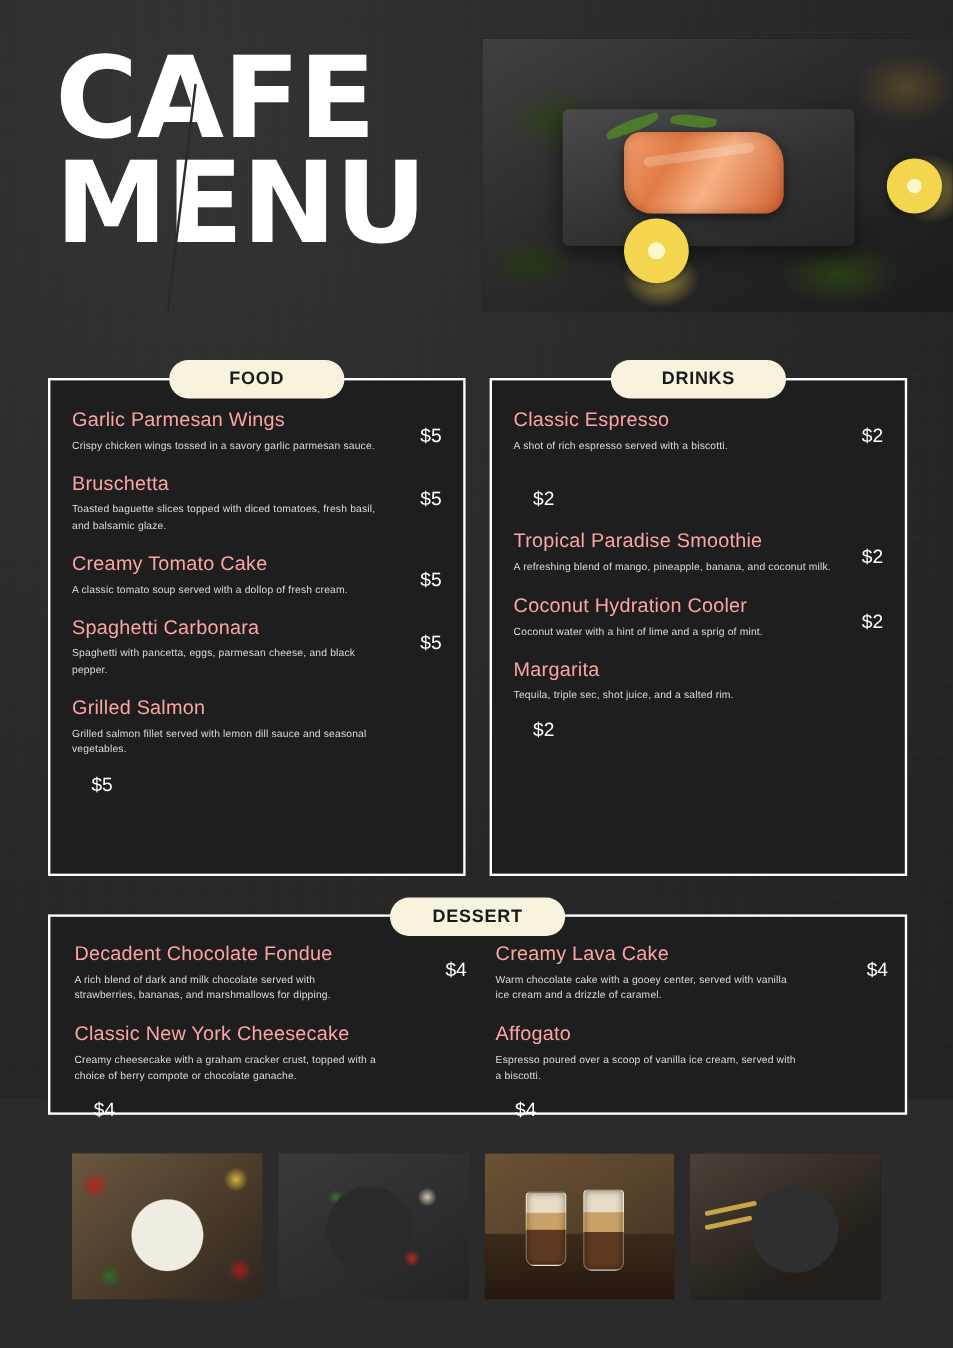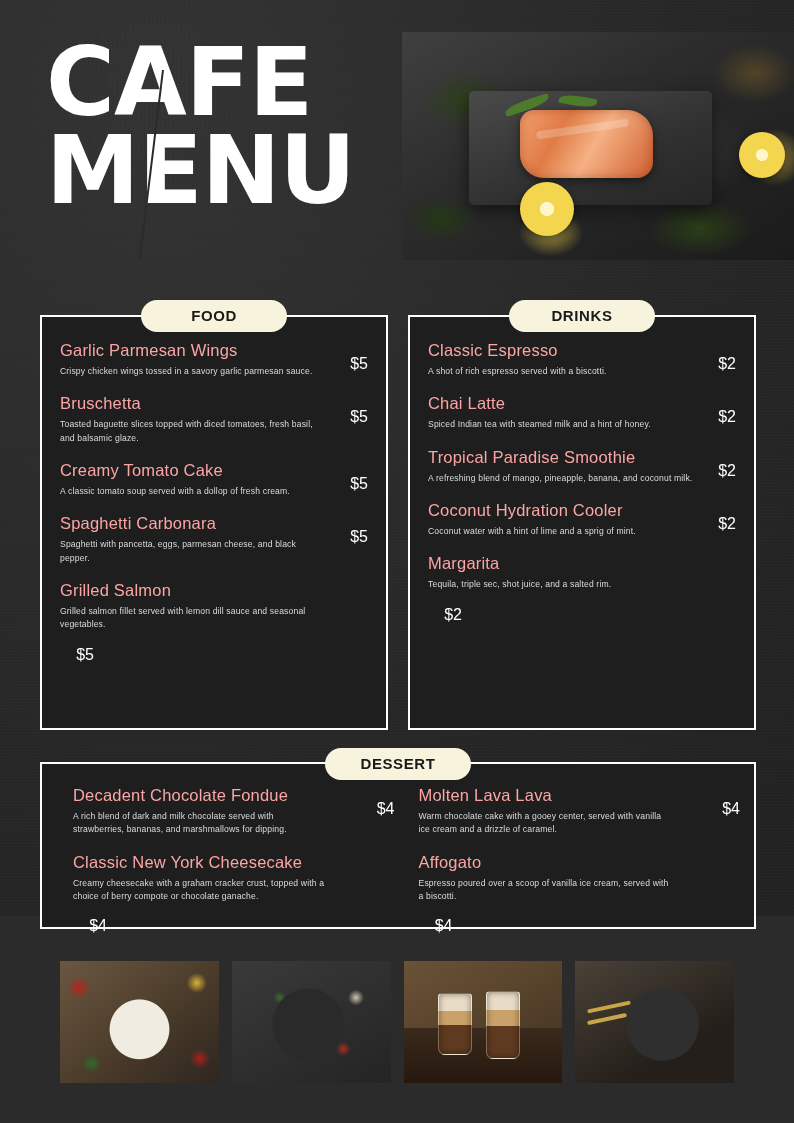"Chai Latte" div.item-text { html: <div> <div>Chai Latte</div> <div>Spiced Indian tea with steamed milk and a hint of honey.</div> </div> -> none }
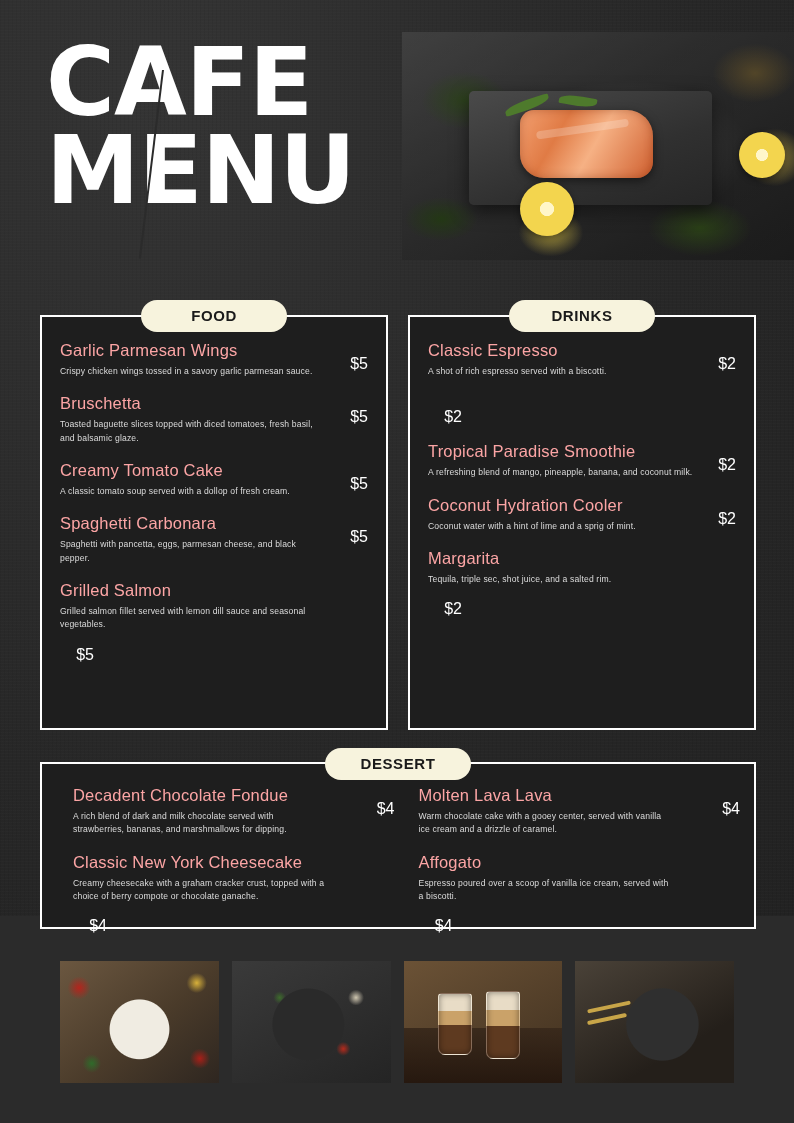"Decadent Chocolate Fondue" .dessert-cols { padding: 22px 14px 10px 31px -> 22px 14px 10px 20px }
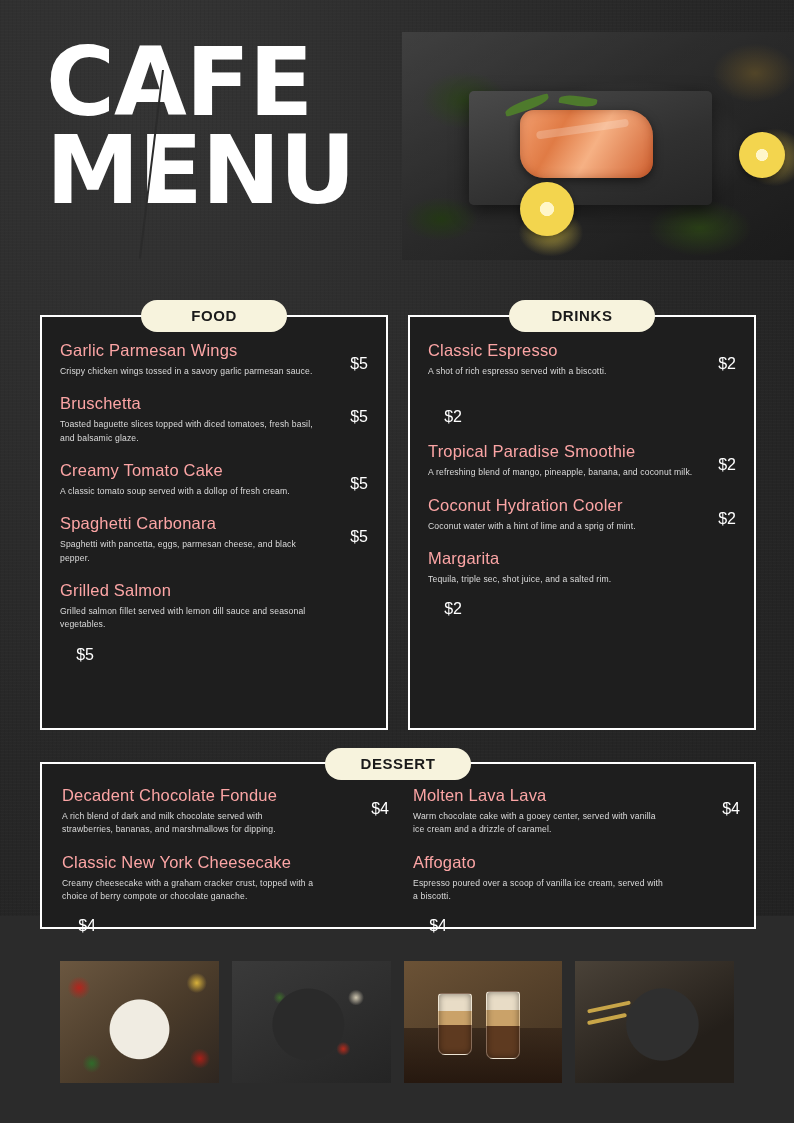"Molten Lava Lava" div.item-name { text: Molten Lava Lava -> Creamy Lava Cake }
